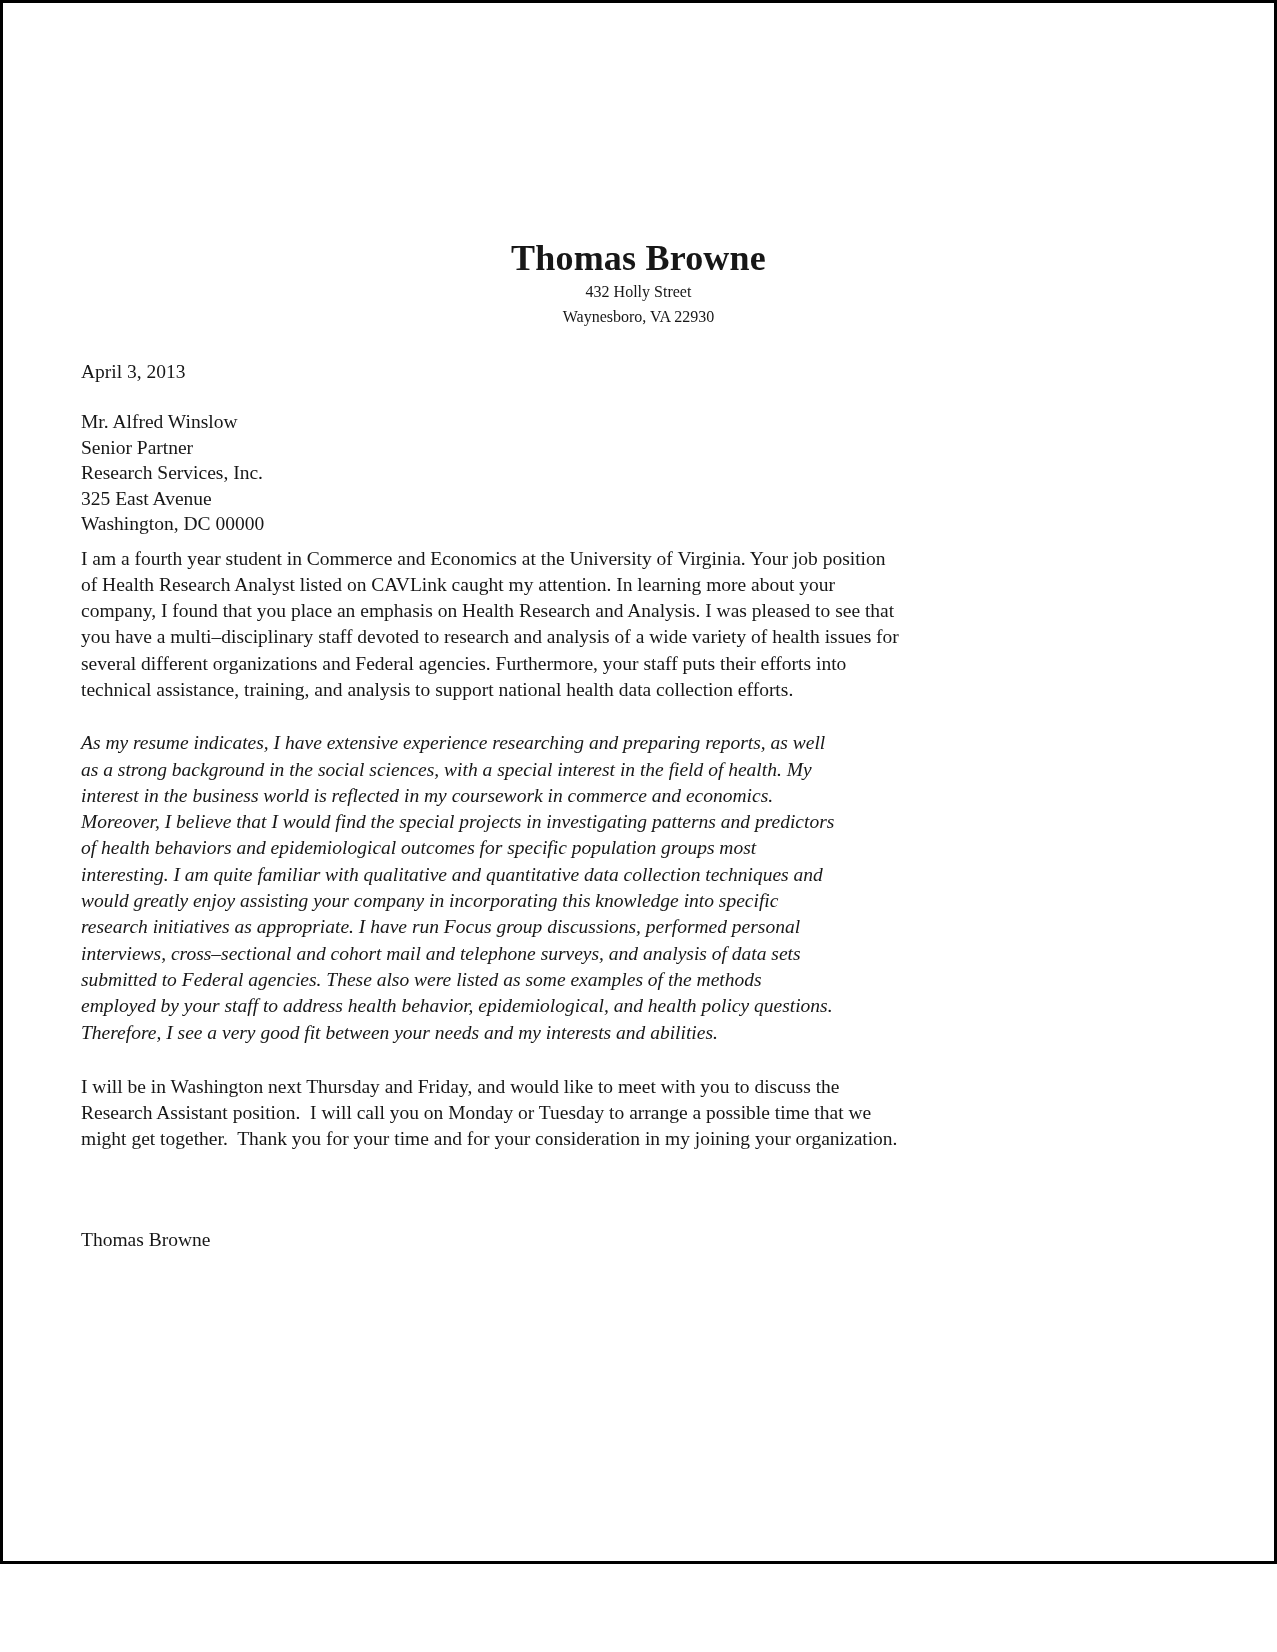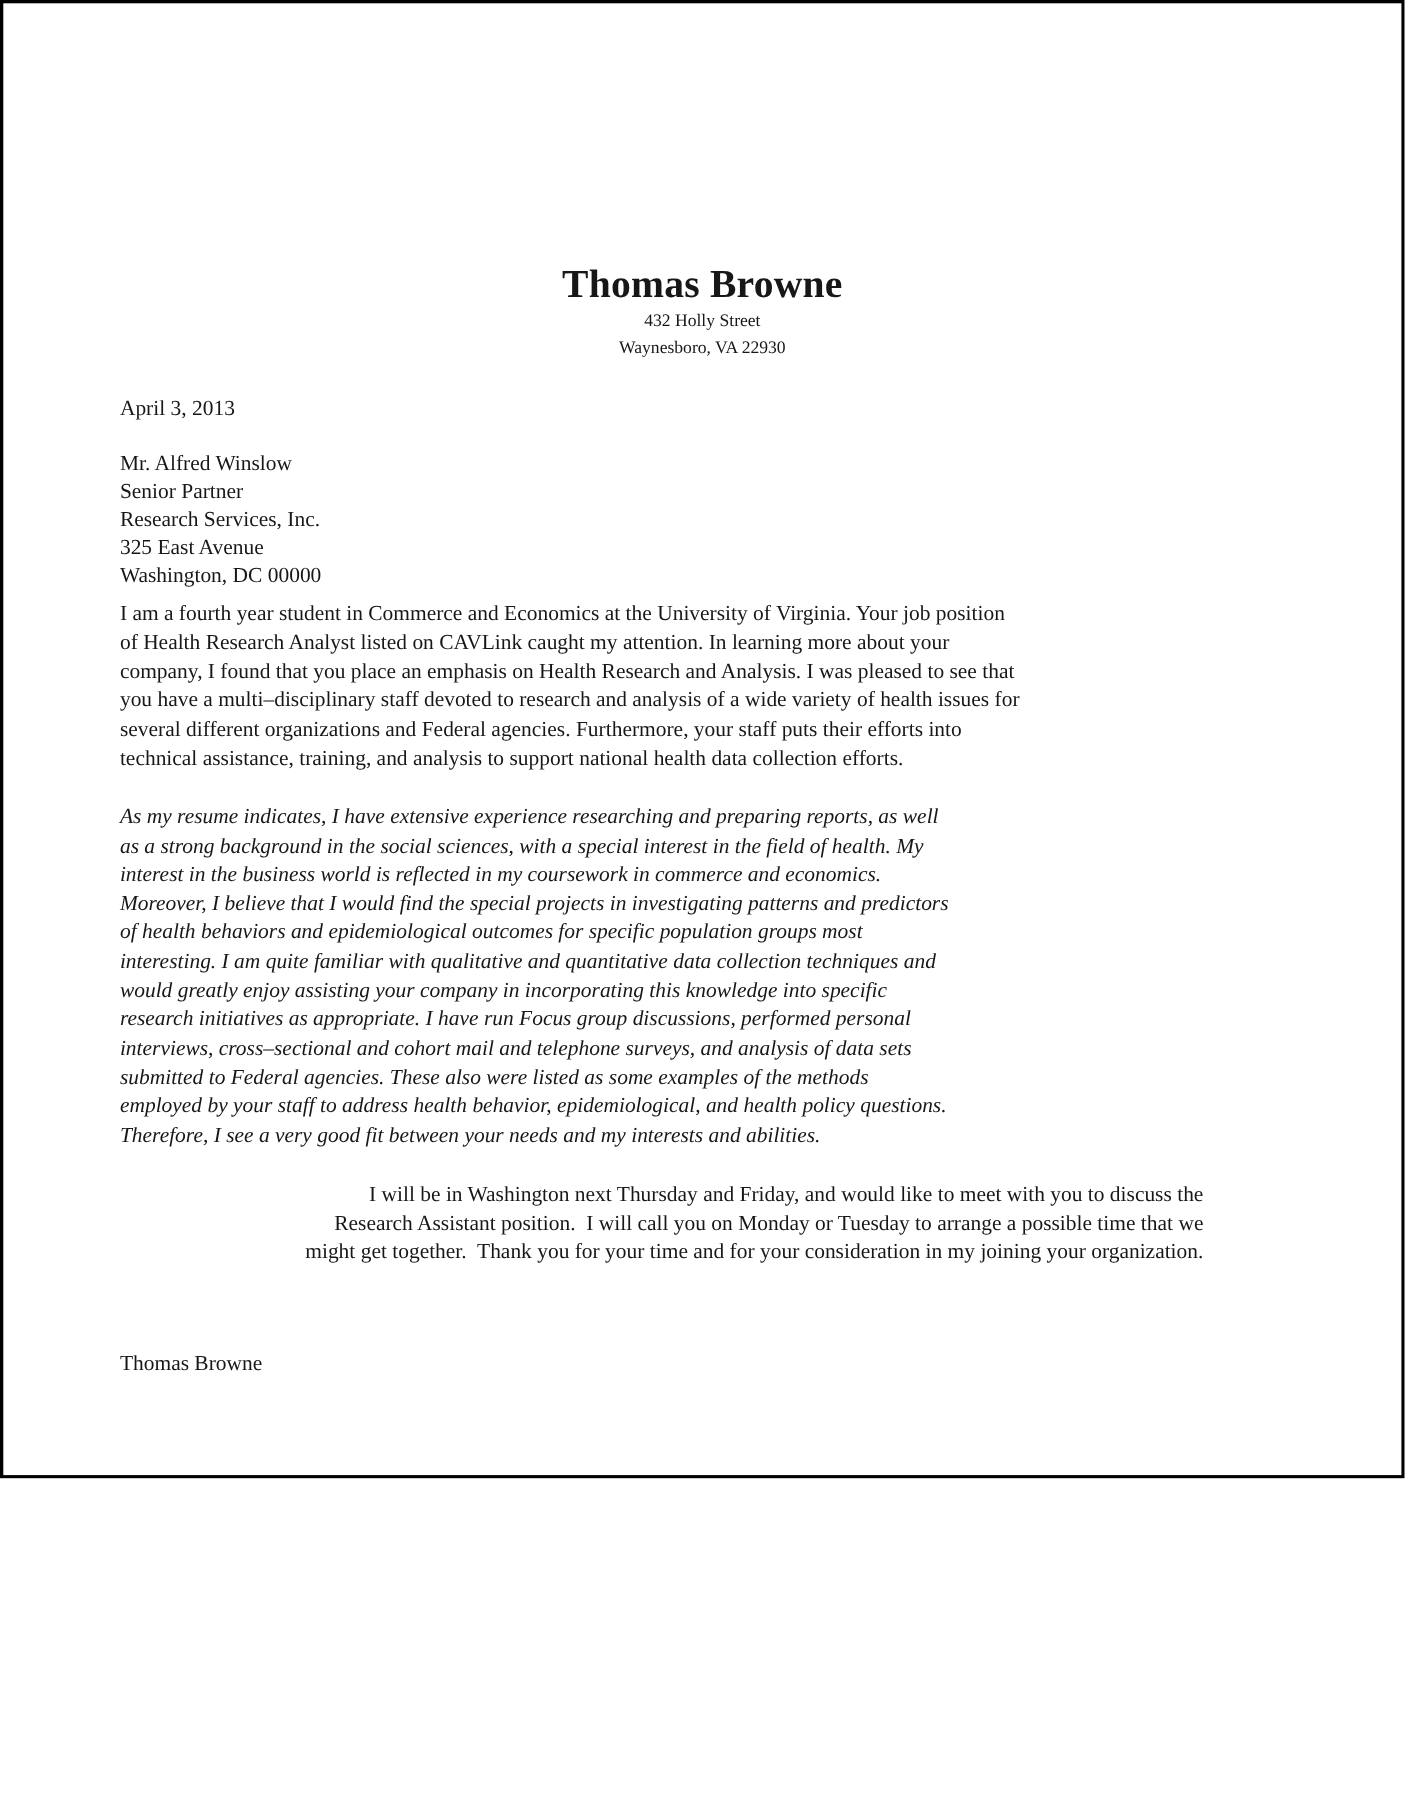"Thomas Browne" .page { height: 1344px -> 1564px }
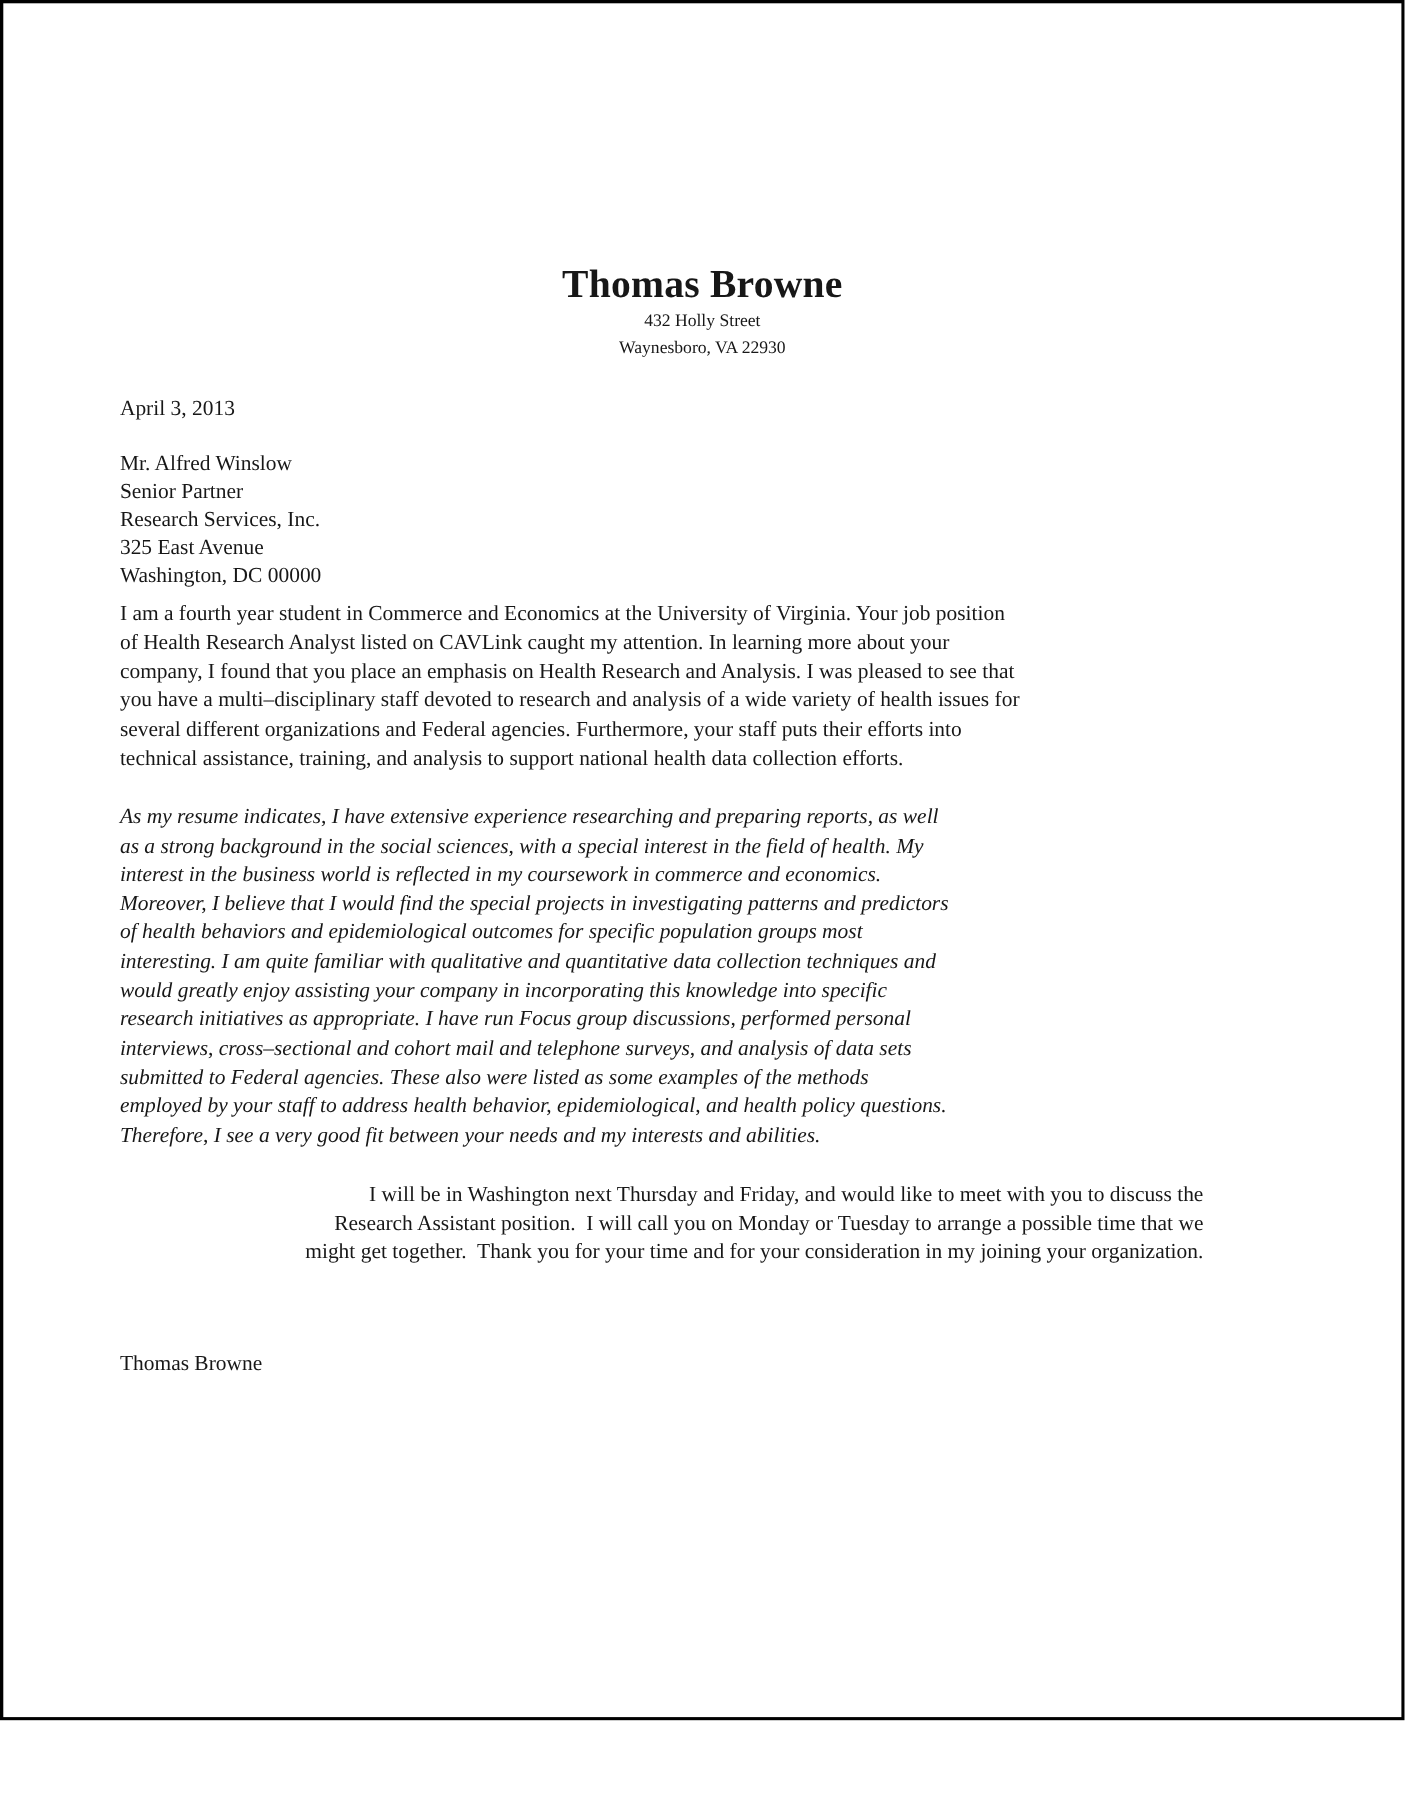"April 3, 2013" .body-col { padding-left: 106px -> 78px }
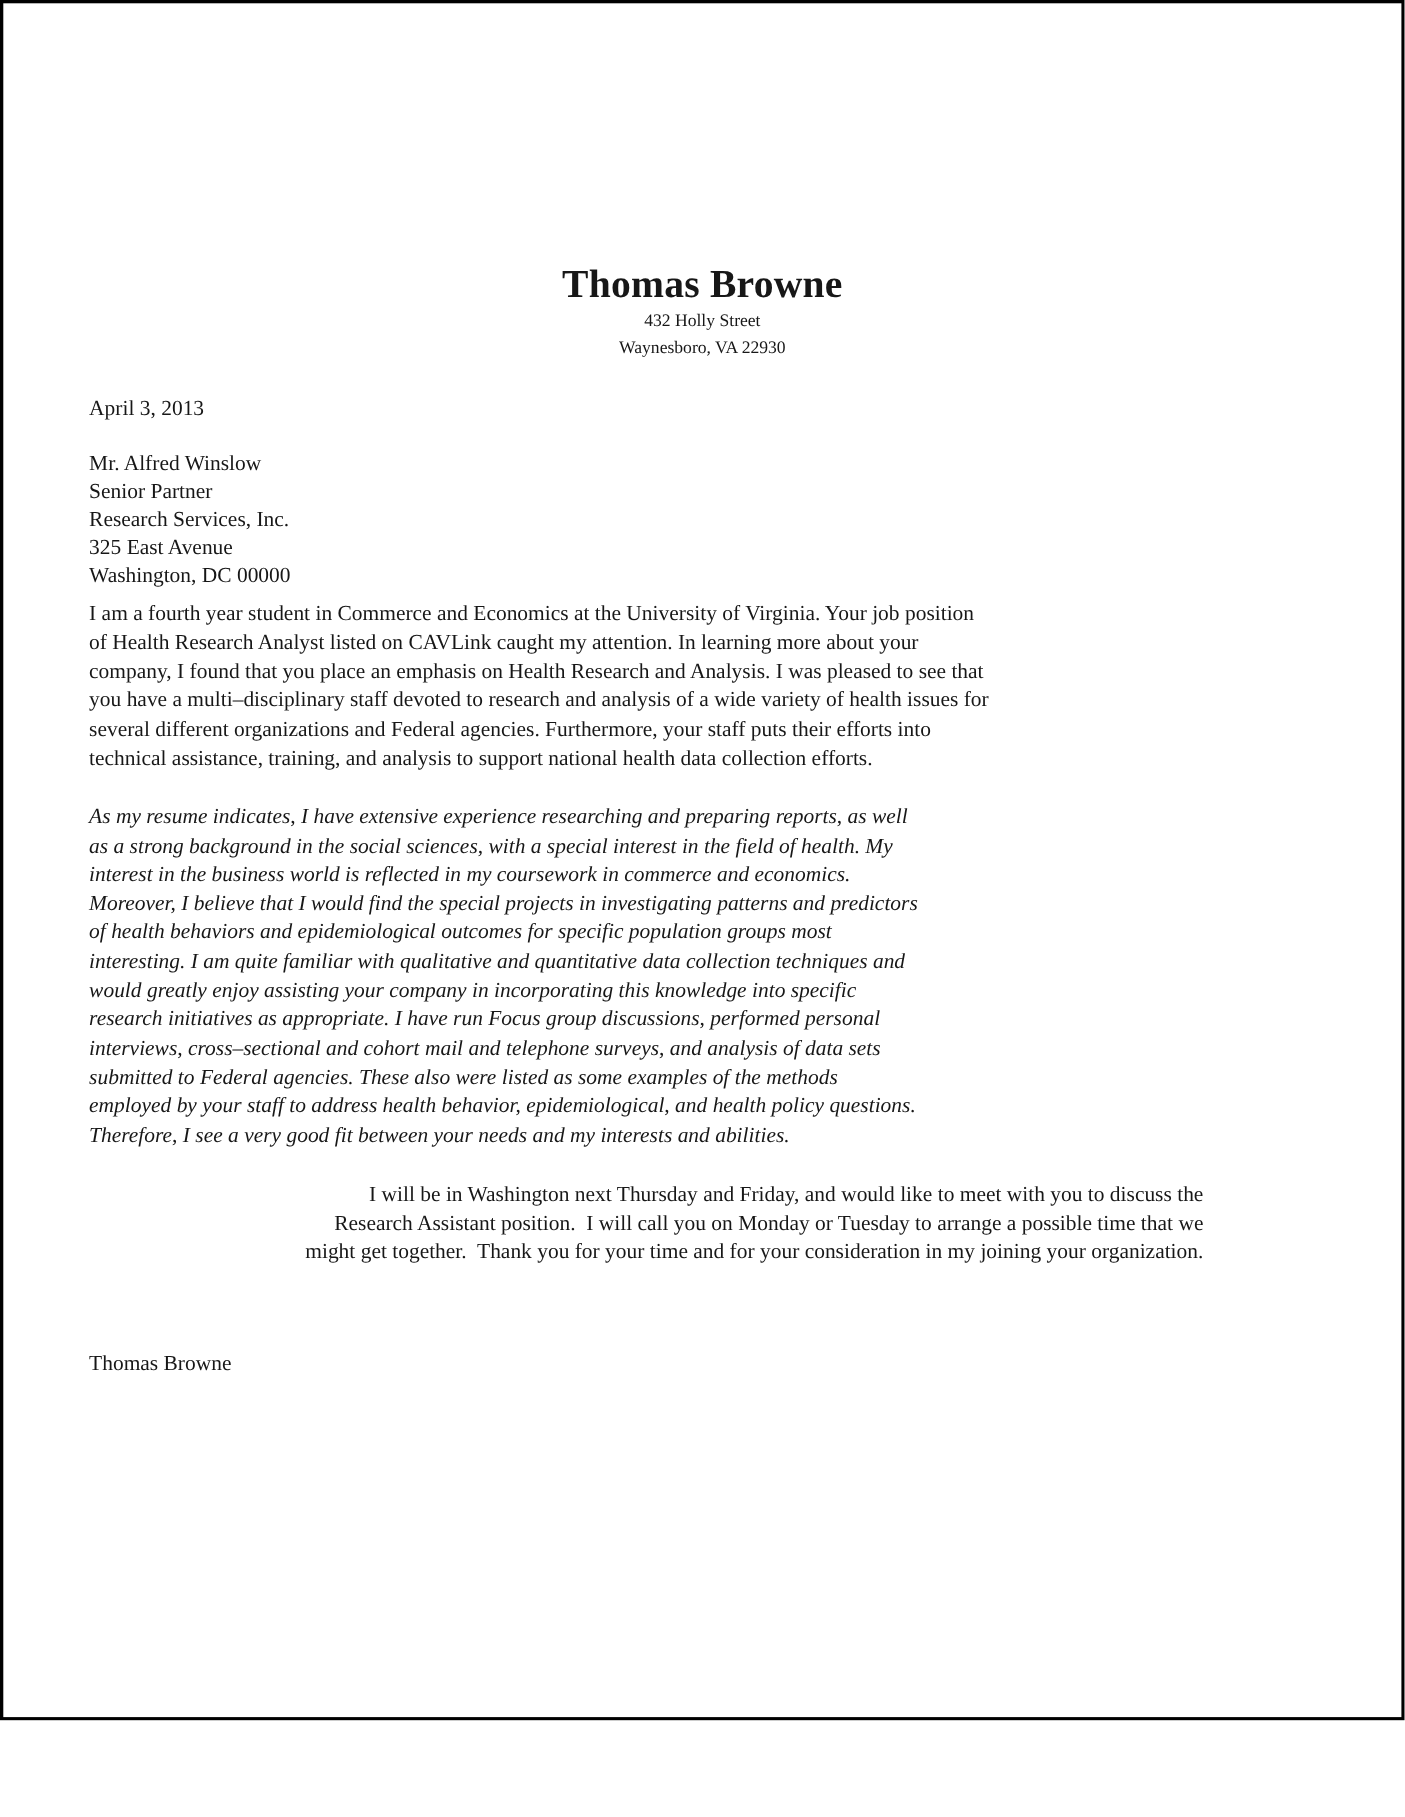"I will be in Washington" .para-3 { text-align: right -> none }
